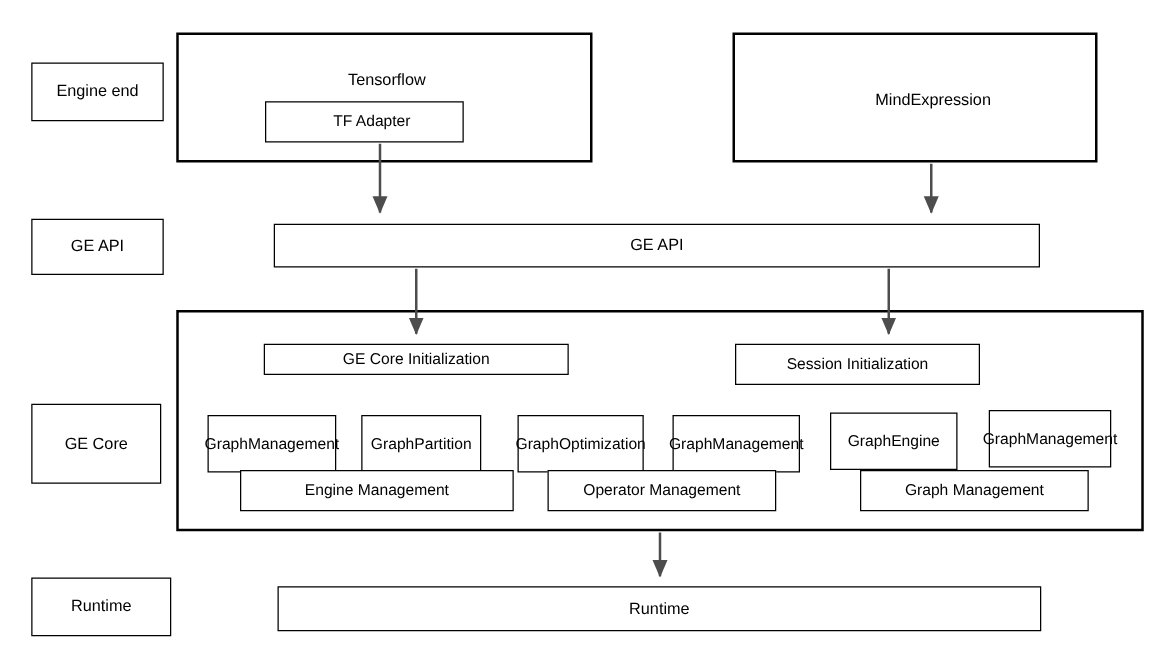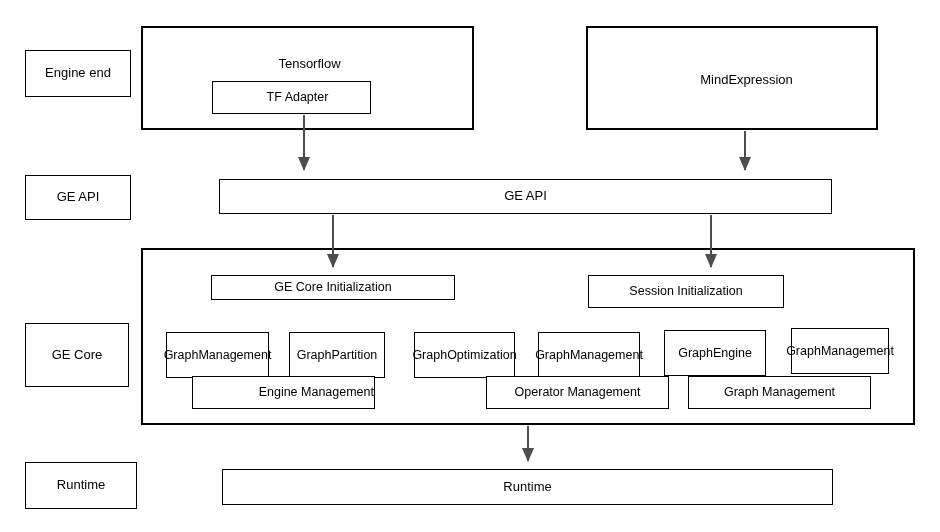"Engine Management" div.box { justify-content: flex-end -> none; width: 183px -> 219px }
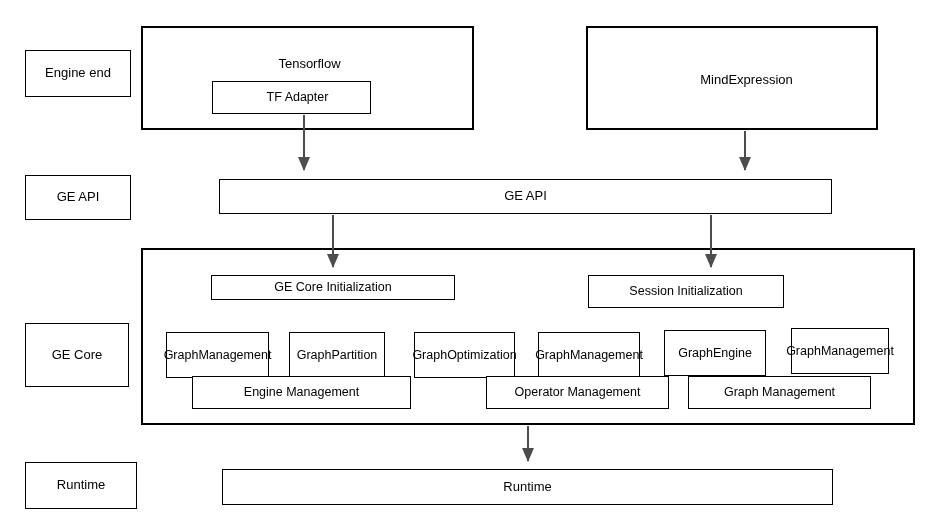"Operator Management" div.box { margin-left: 48px -> none }
